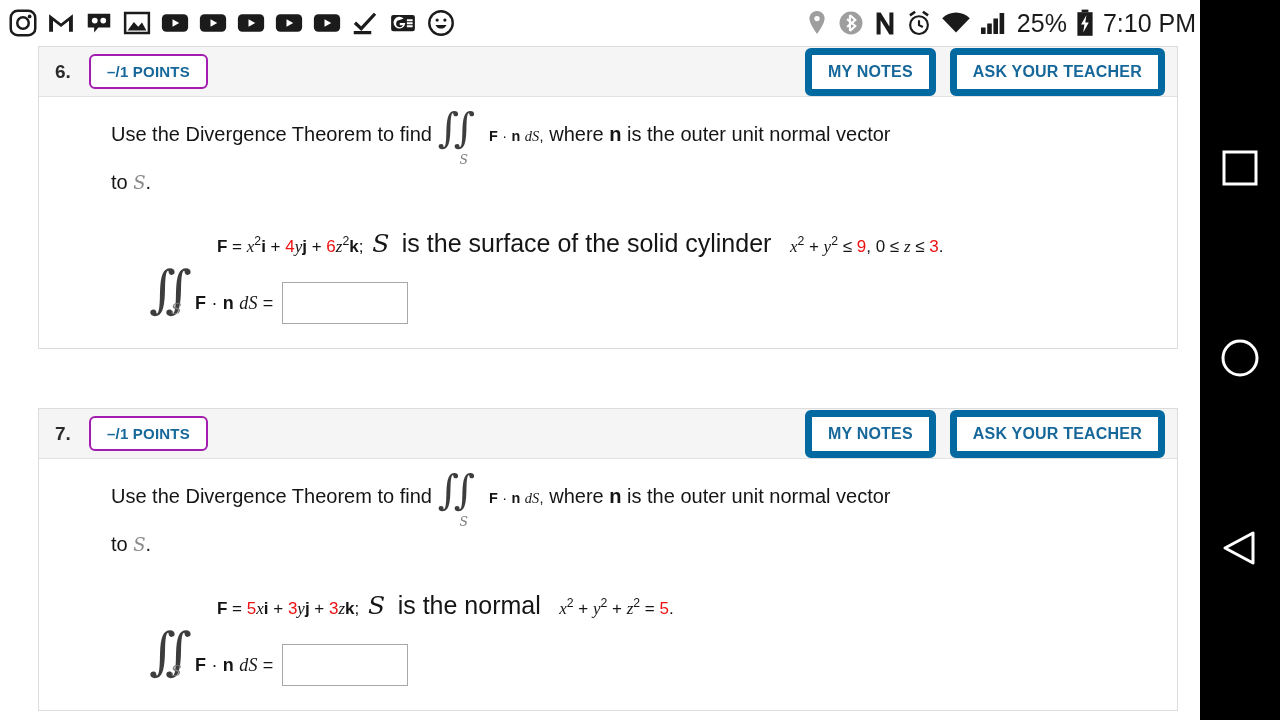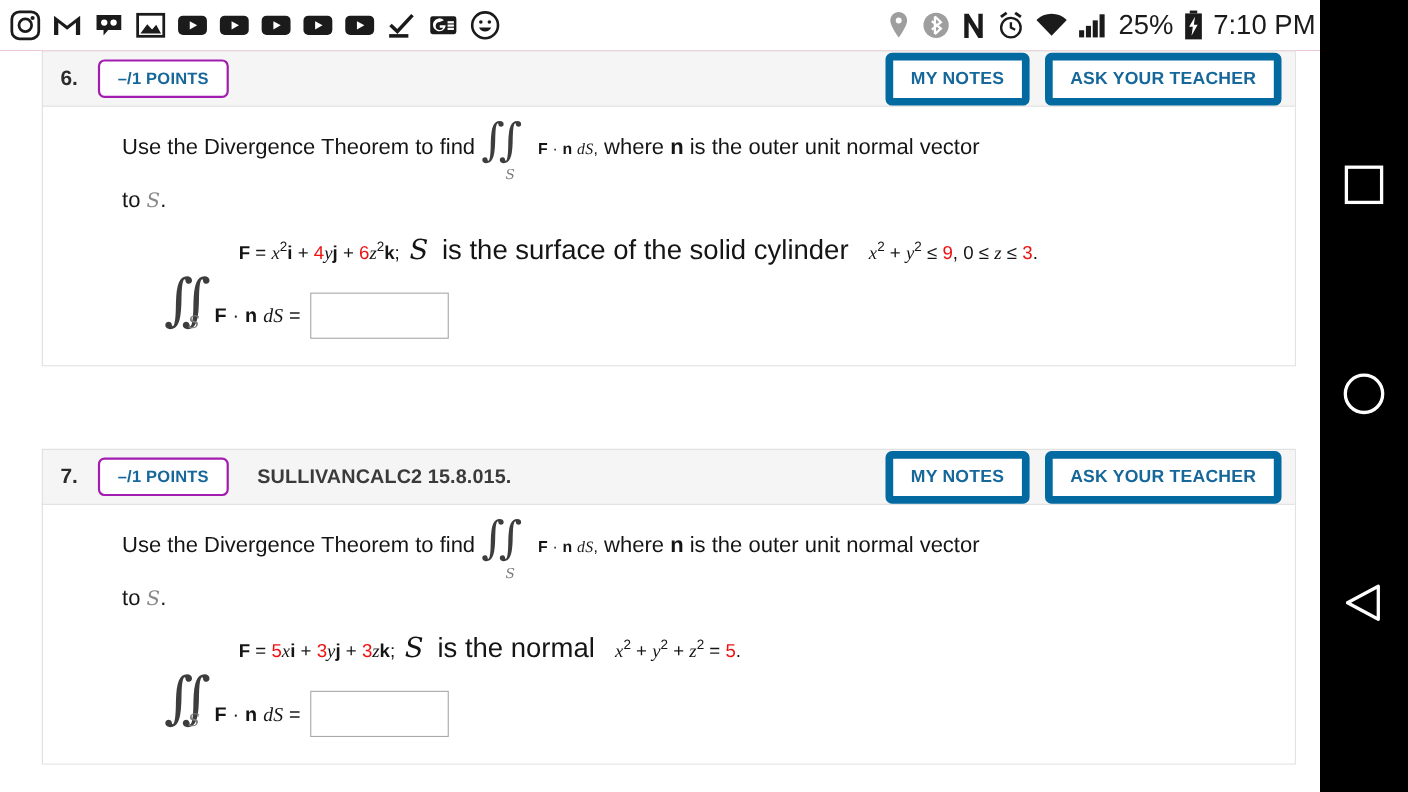"25%" #screen { background: #be185d -> #22c55e }
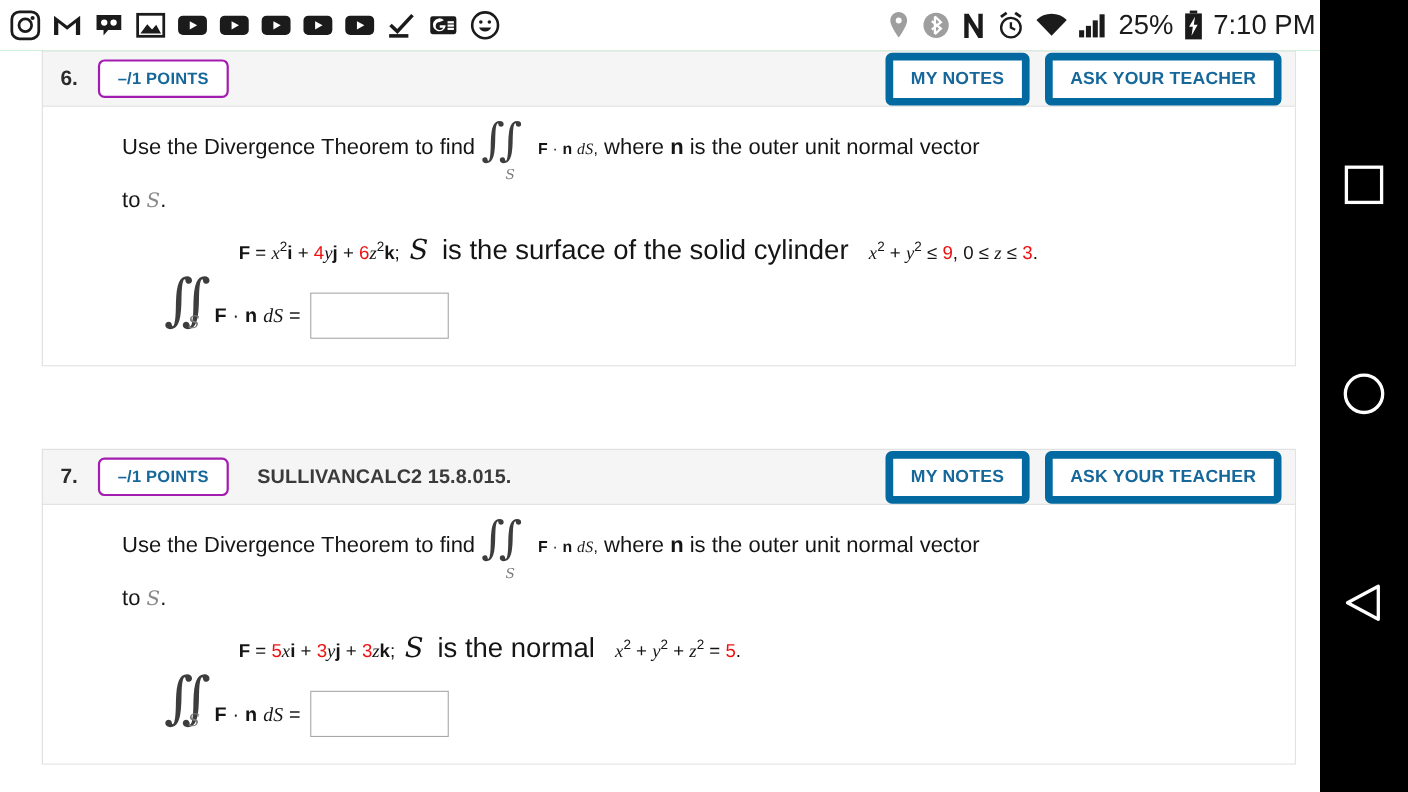"F = x2i + 4yj" .formula-row { margin-top: 4px -> 20px }
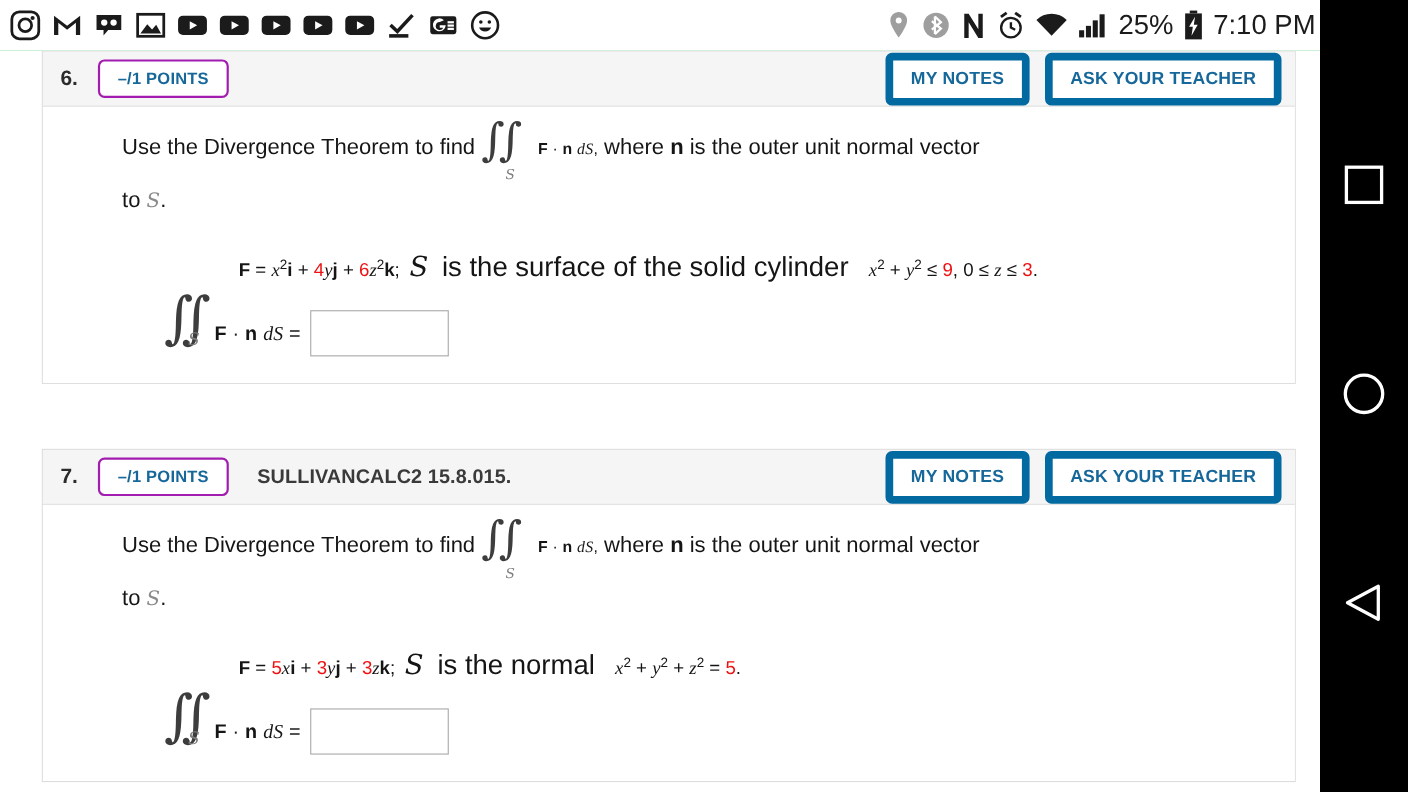"SULLIVANCALC2 15.8.015." span.prob-code { html: <span>SULLIVANCALC2 15.8.015.</span> -> none }
